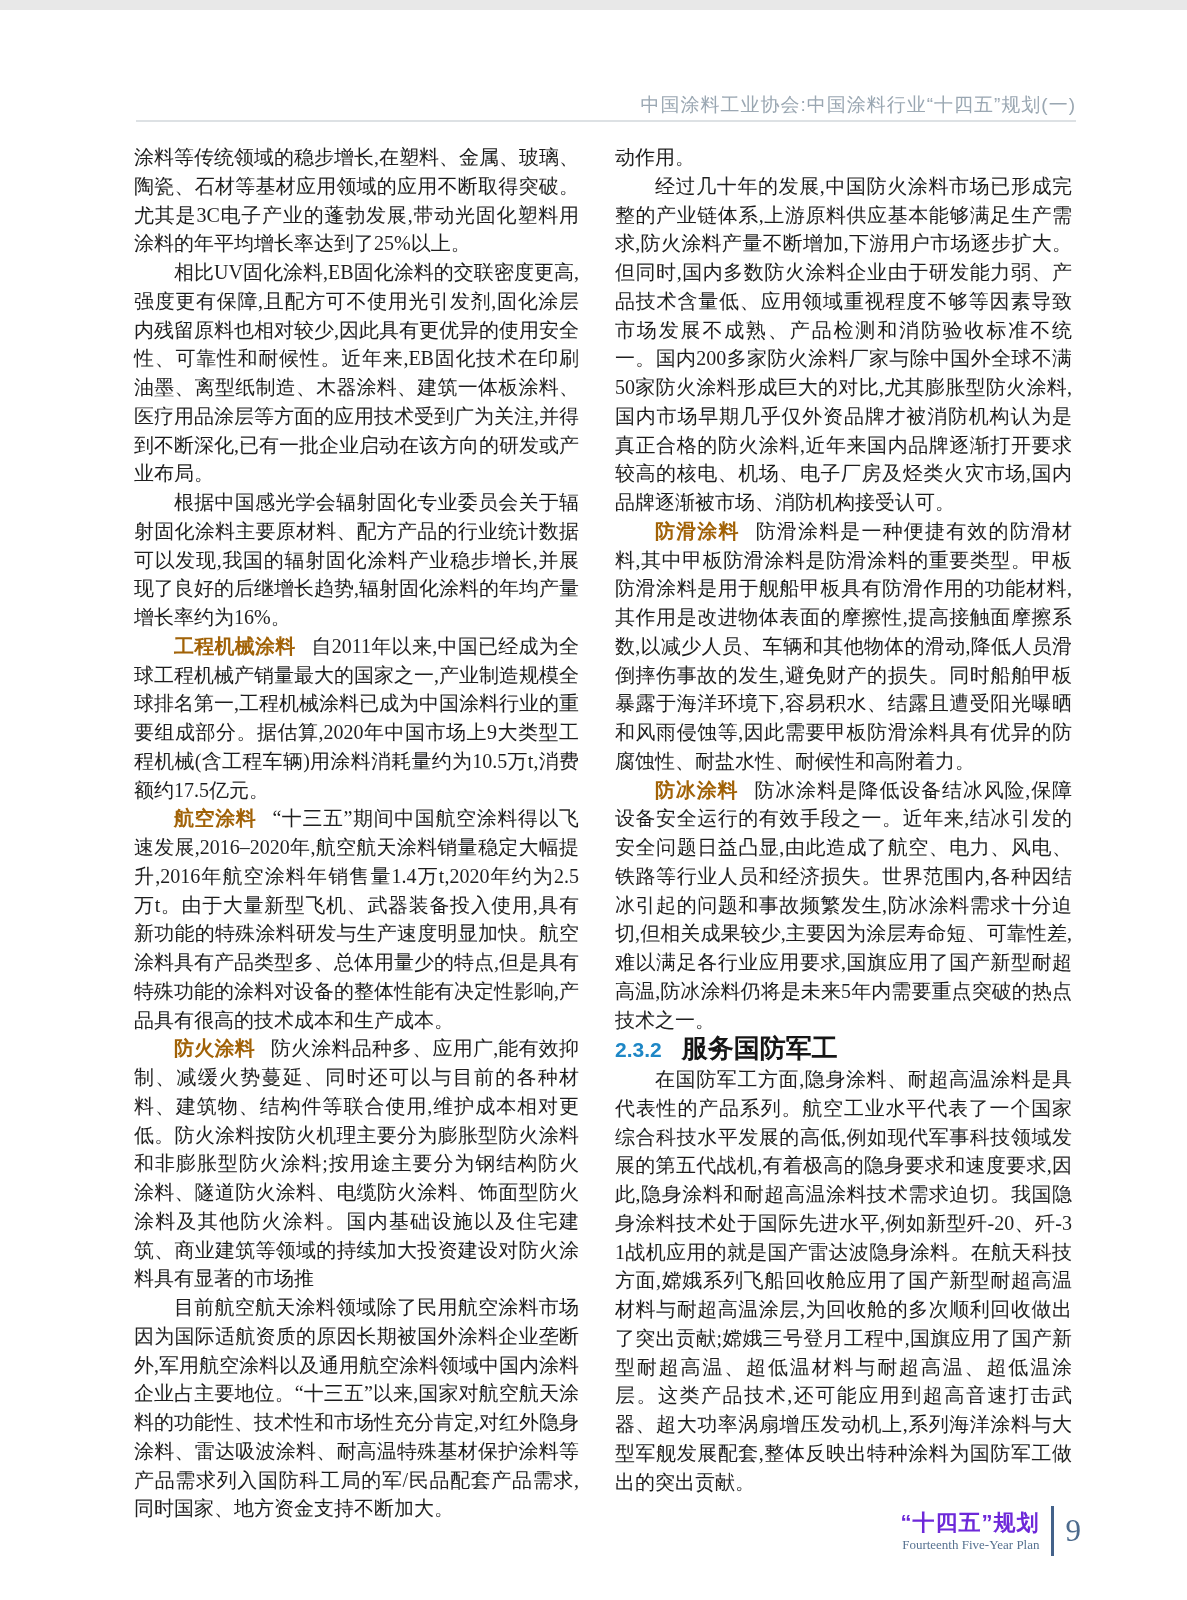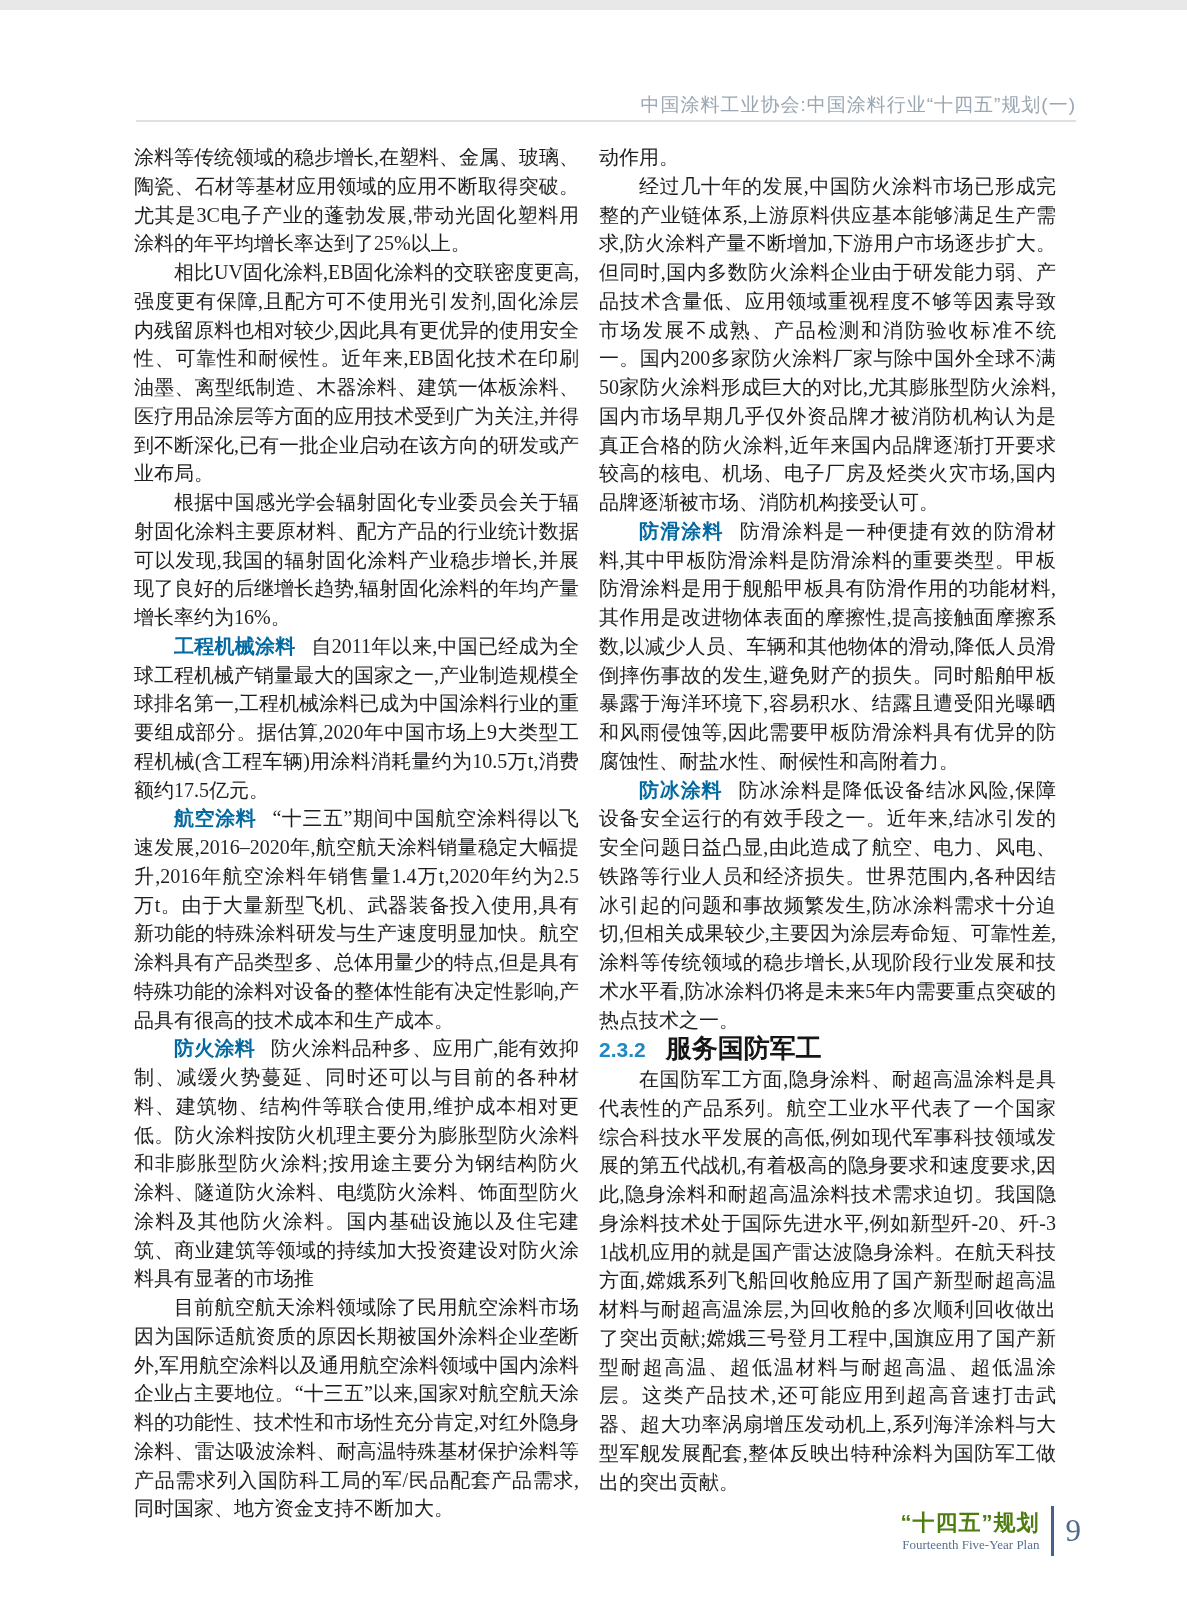"涂料等传统领域的稳步增长,在塑料、金属、玻璃、陶瓷、石材等基材应用领域的应用不断" .columns { gap: 20px -> 36px }
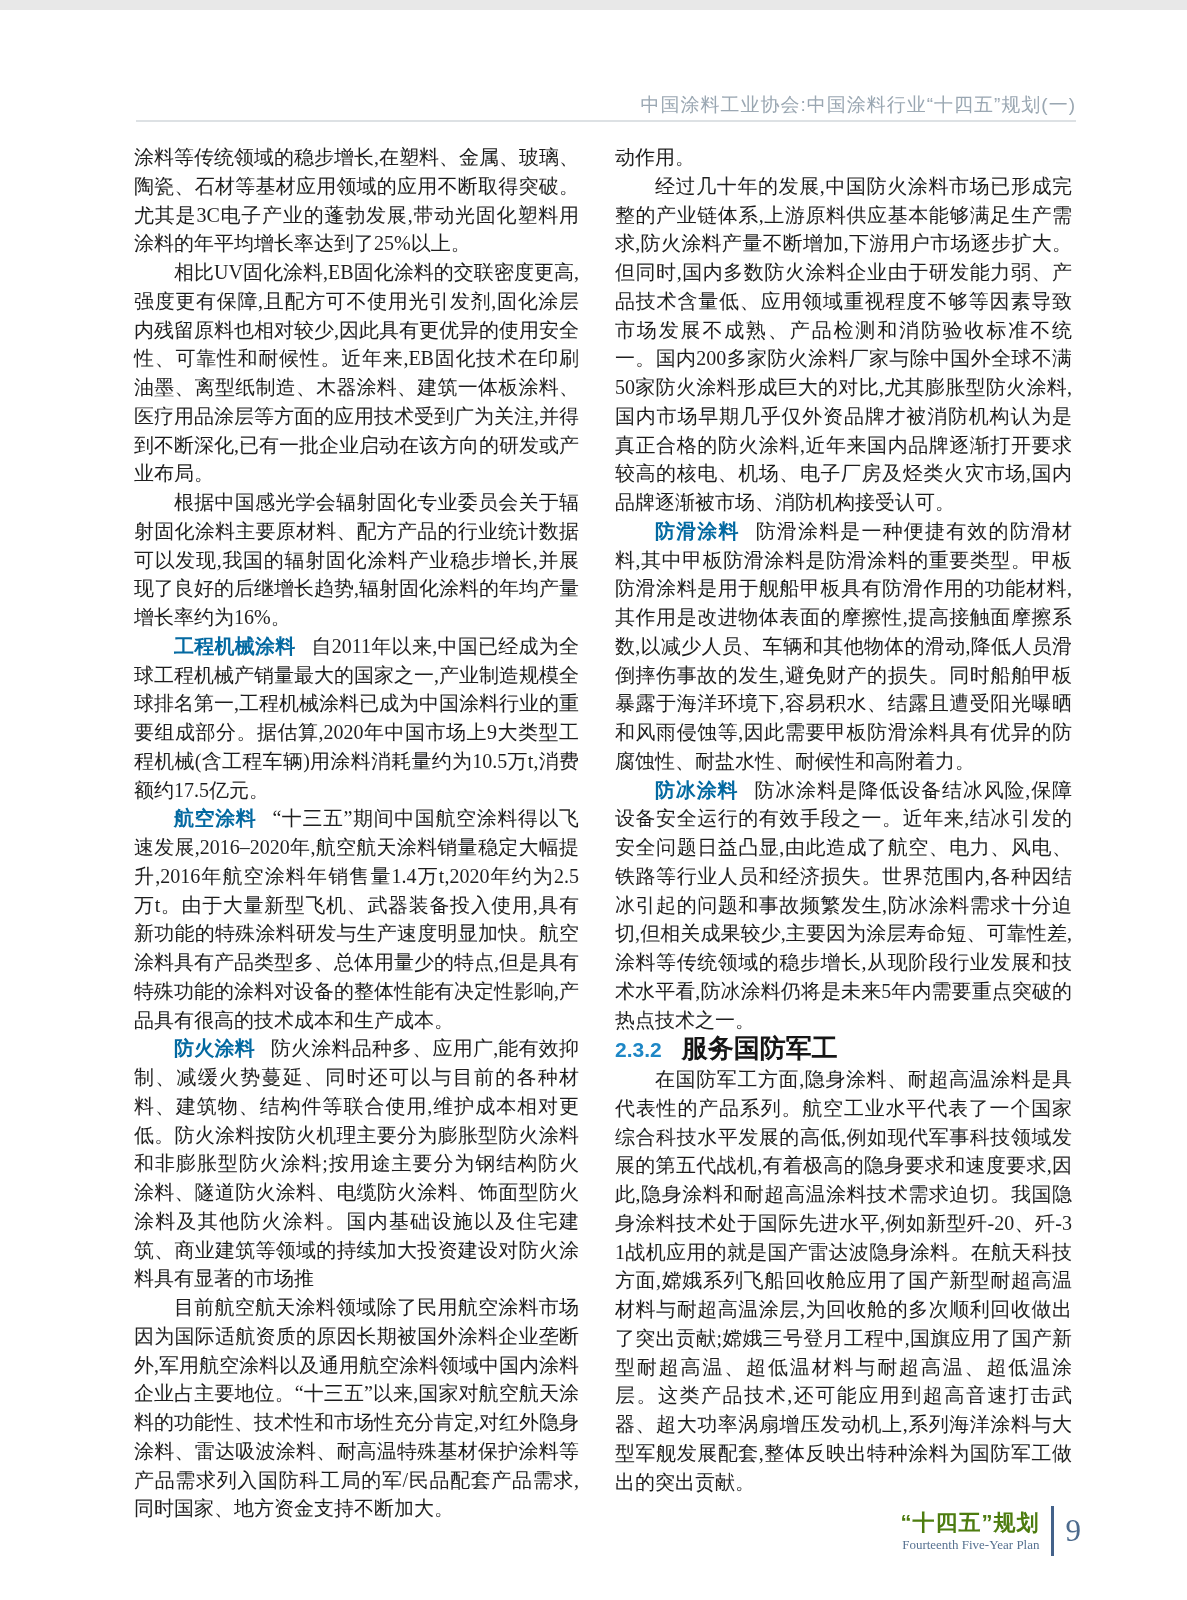"防滑涂料" .run-head { color: #0369a1 -> #a16207 }
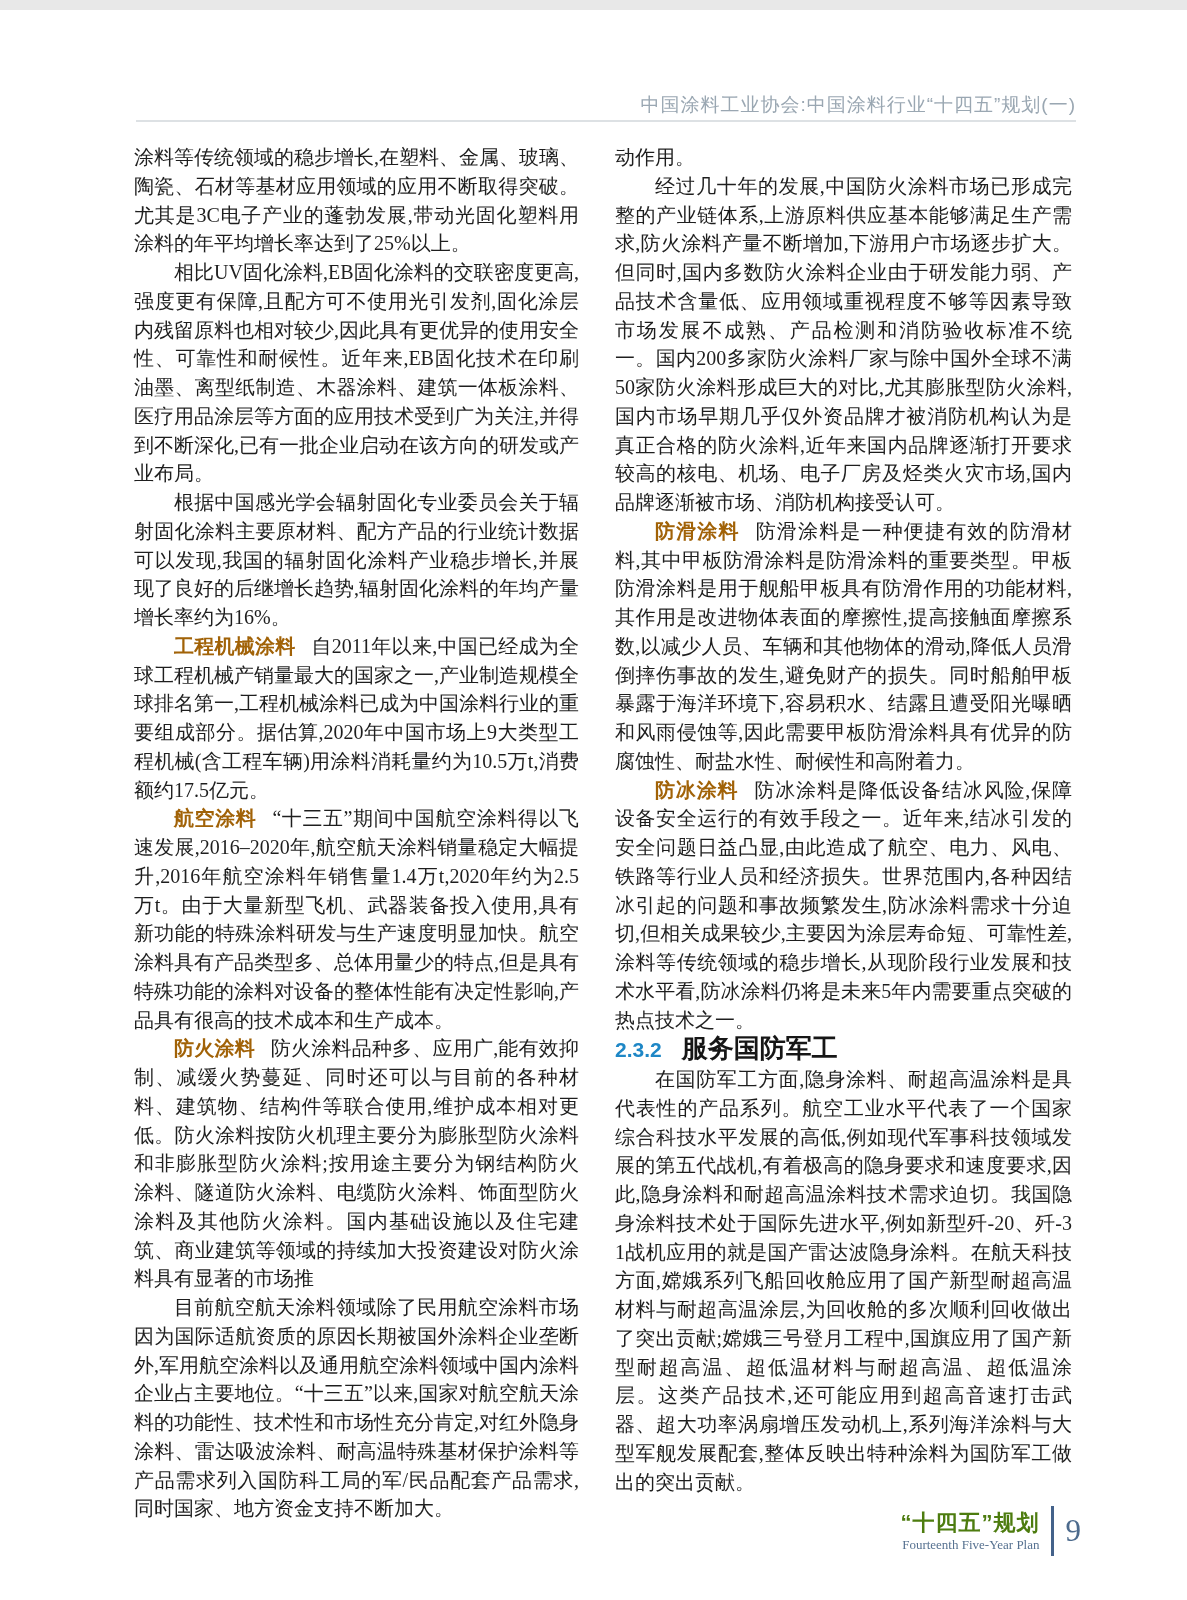"防冰涂料是降低设备结冰风险,保障设备安全运行的有效手段之一。近年来,结冰引发的安" span.run-body { text: ,涂料等传统领域的稳步增长,从现阶段行业发展和技术水平看 -> ,难以满足各行业应用要求,国旗应用了国产新型耐超高温 }
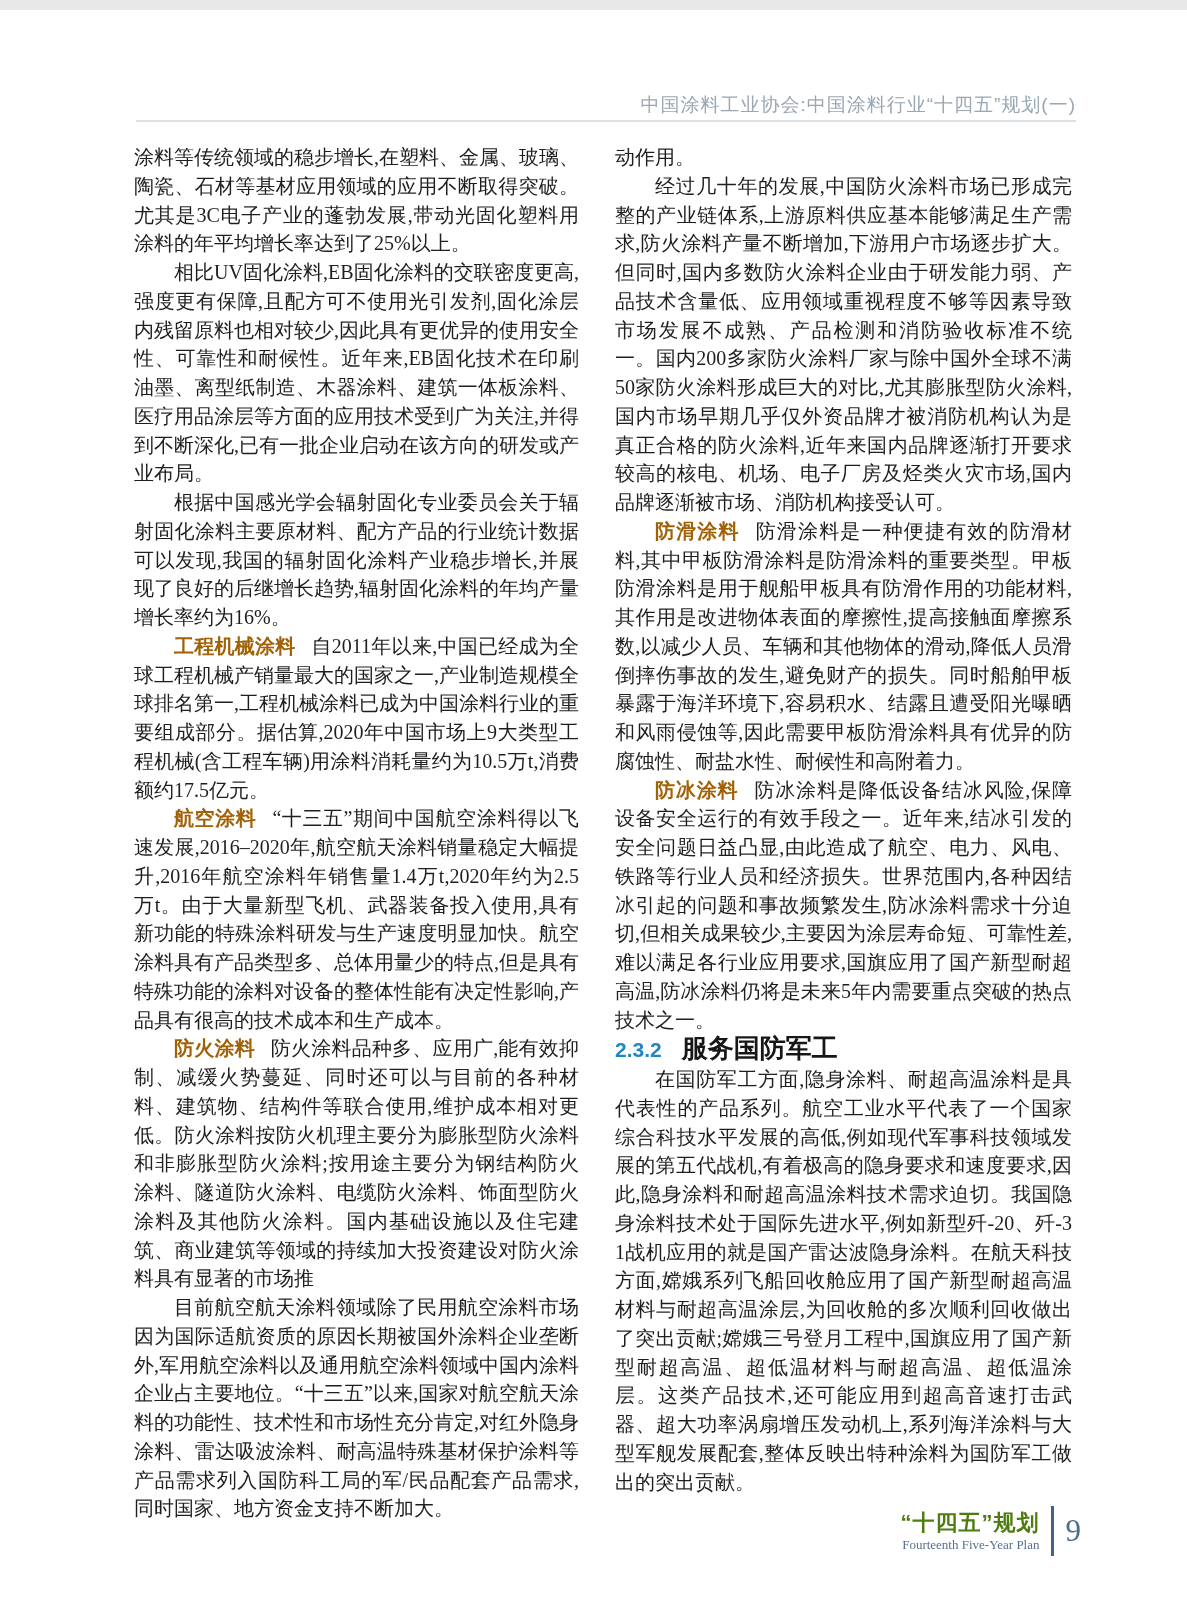"“十四五”规划" .footer-cn { color: #4d7c0f -> #6d28d9 }
